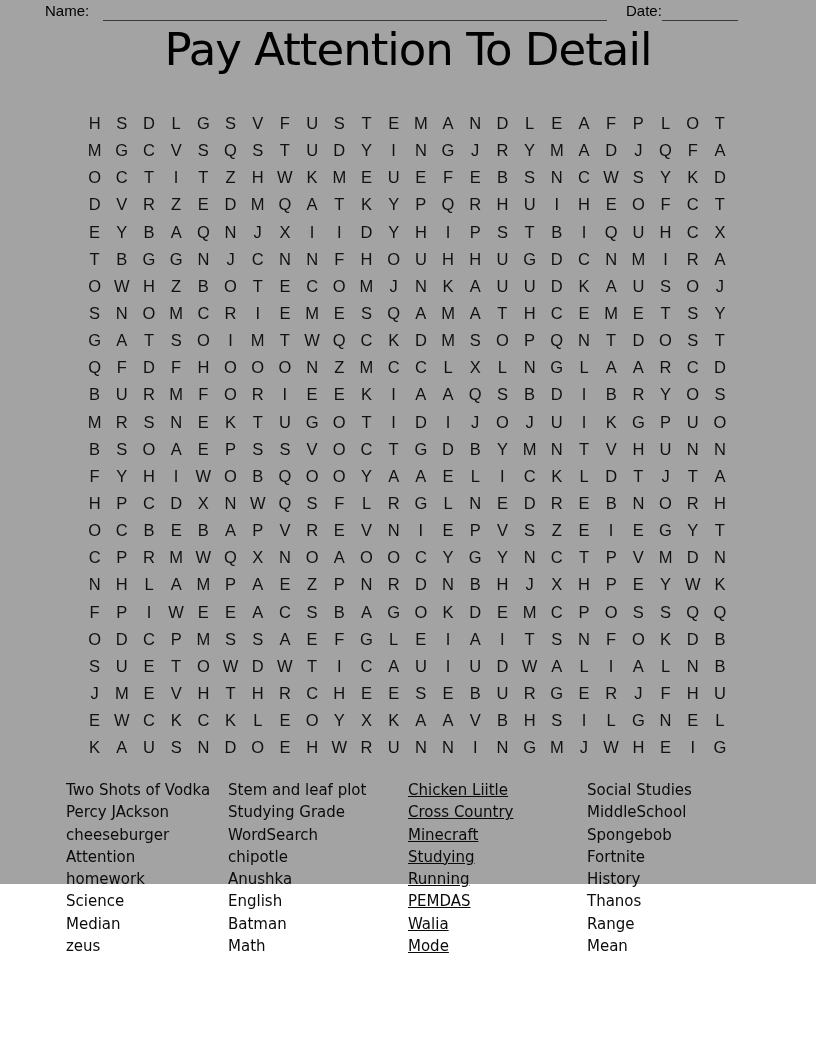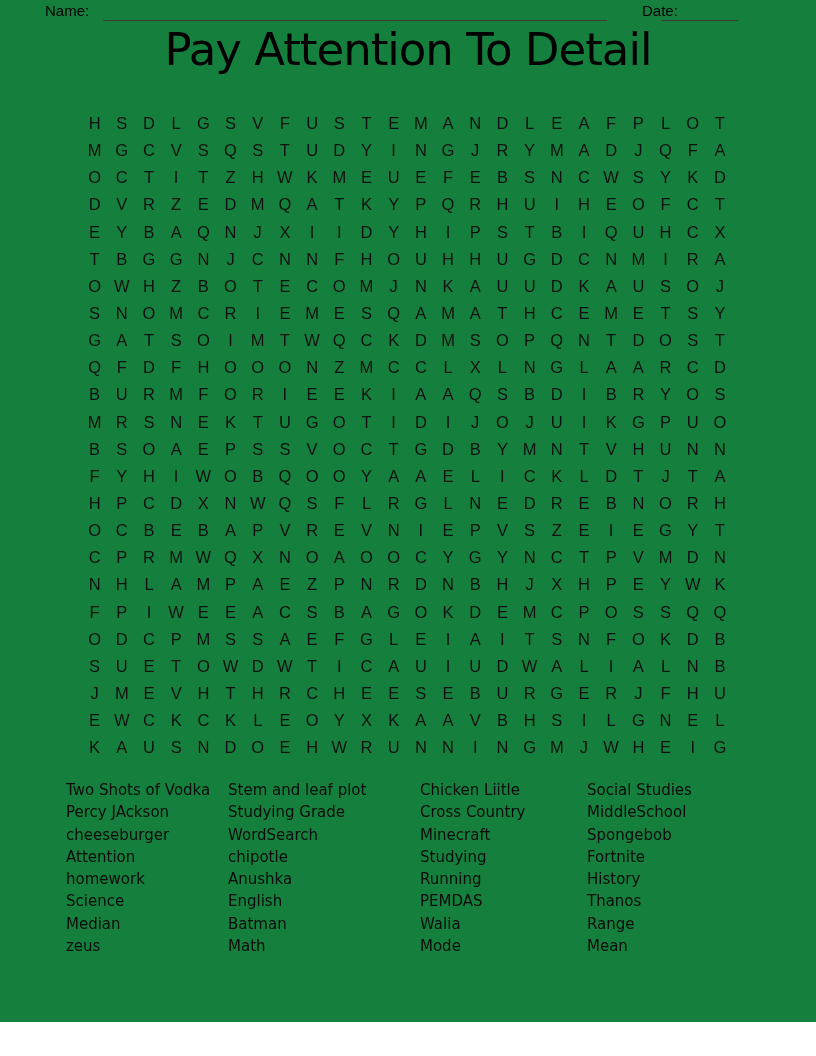"Name:" .page { background: #15803d -> #a3a3a3; height: 1022px -> 884px }
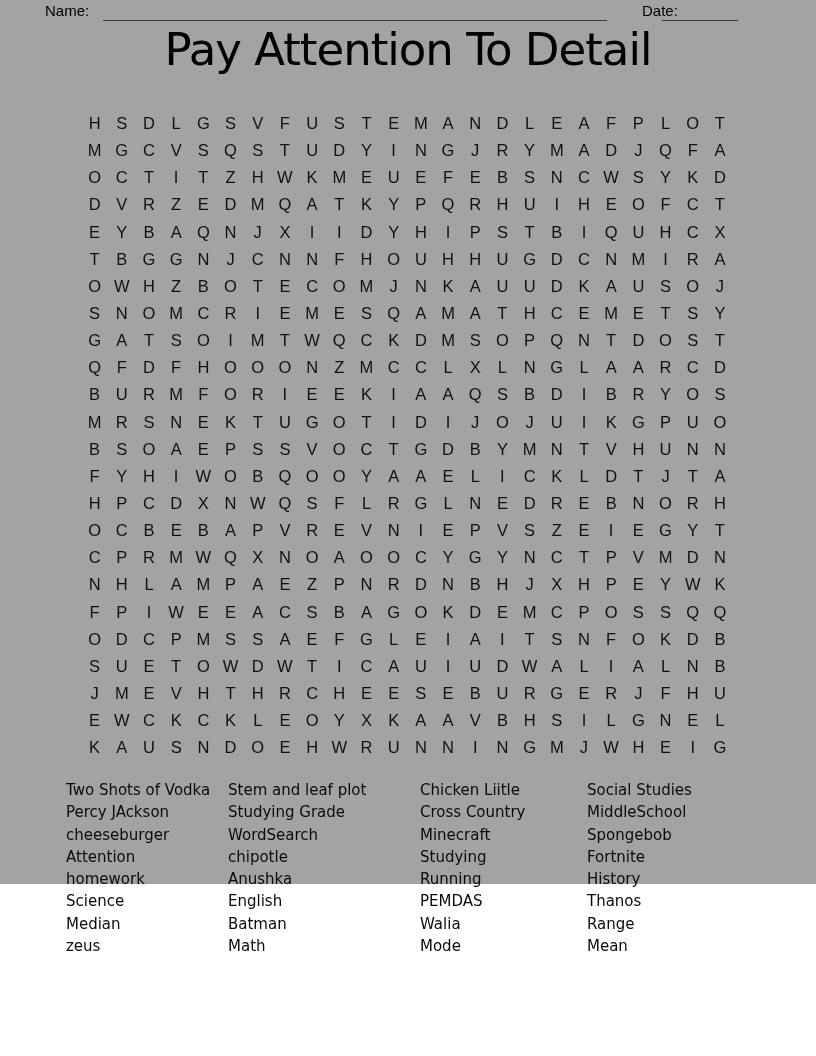"Date:" #date-label { left: 642px -> 626px }
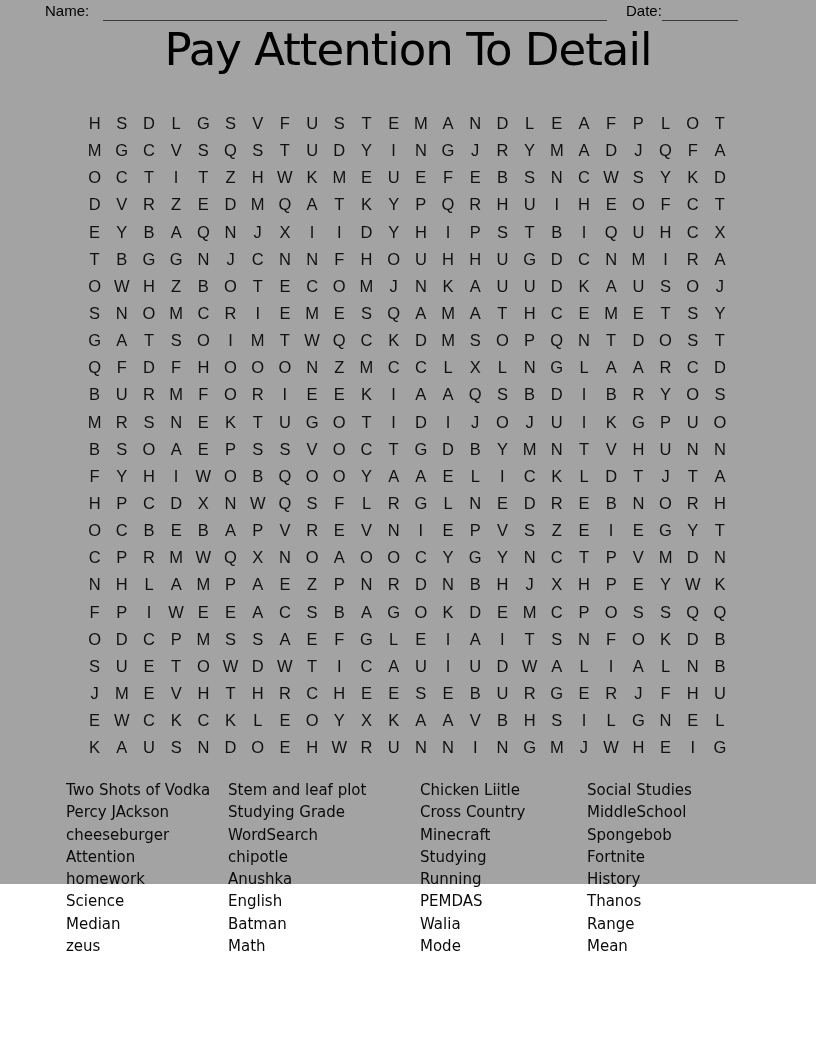"Chicken Liitle" #word-col-3 { left: 420px -> 408px; text-decoration: none -> underline }
